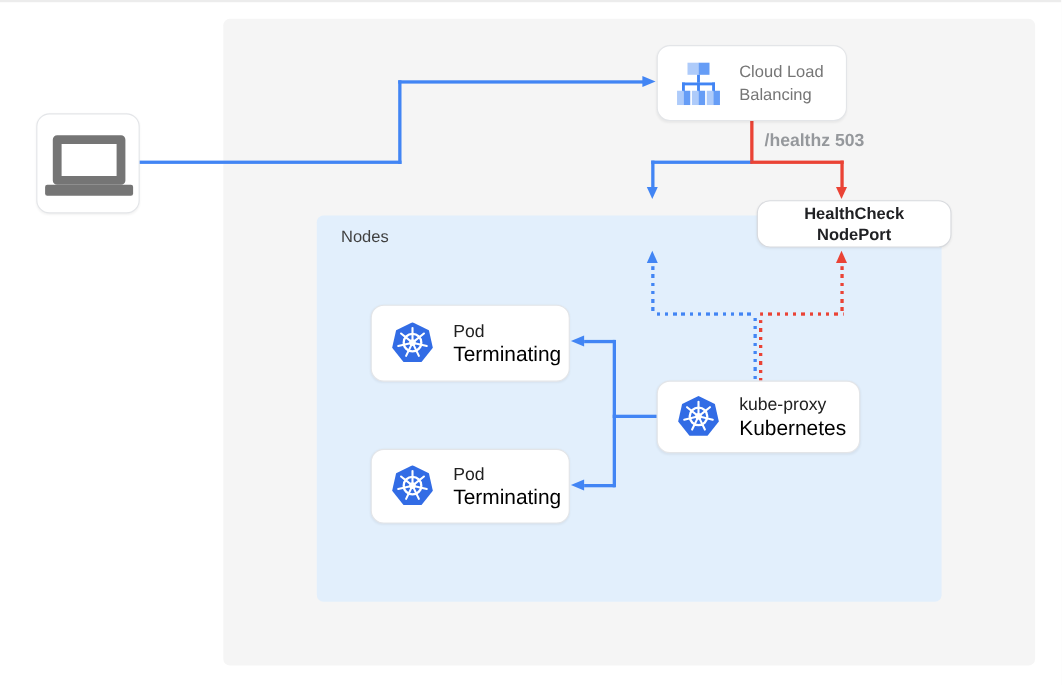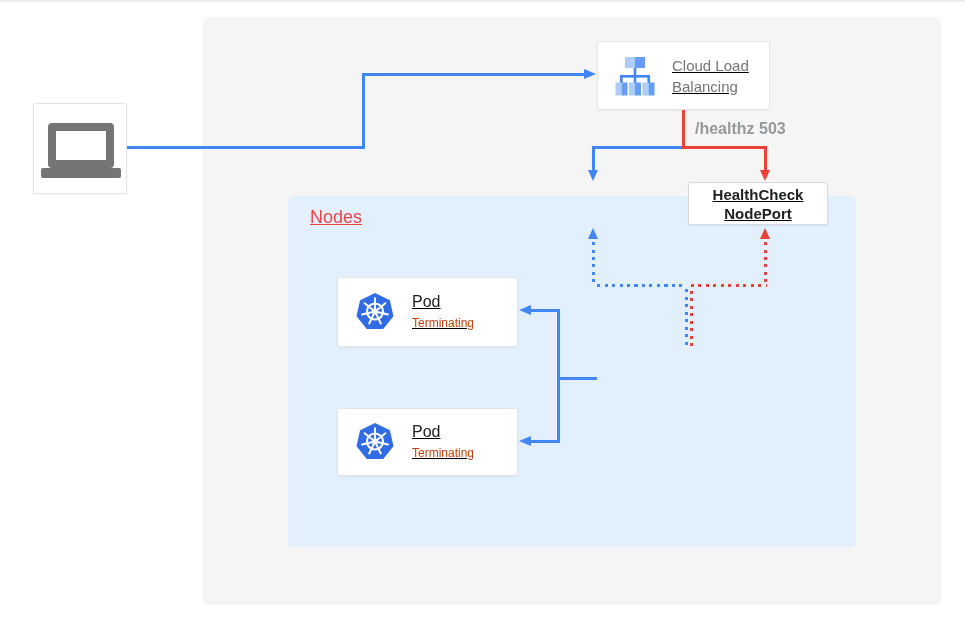"Cloud Load Balancing" .card { border-radius: 2px -> 12px; text-decoration: underline -> none }
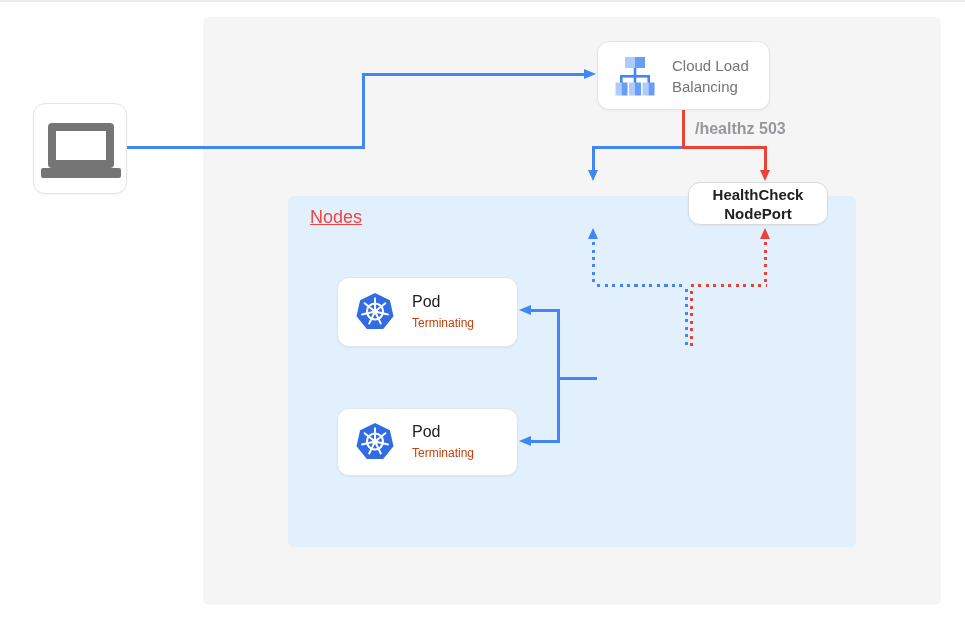"HealthCheck NodePort" div.card { width: 140px -> 177px }
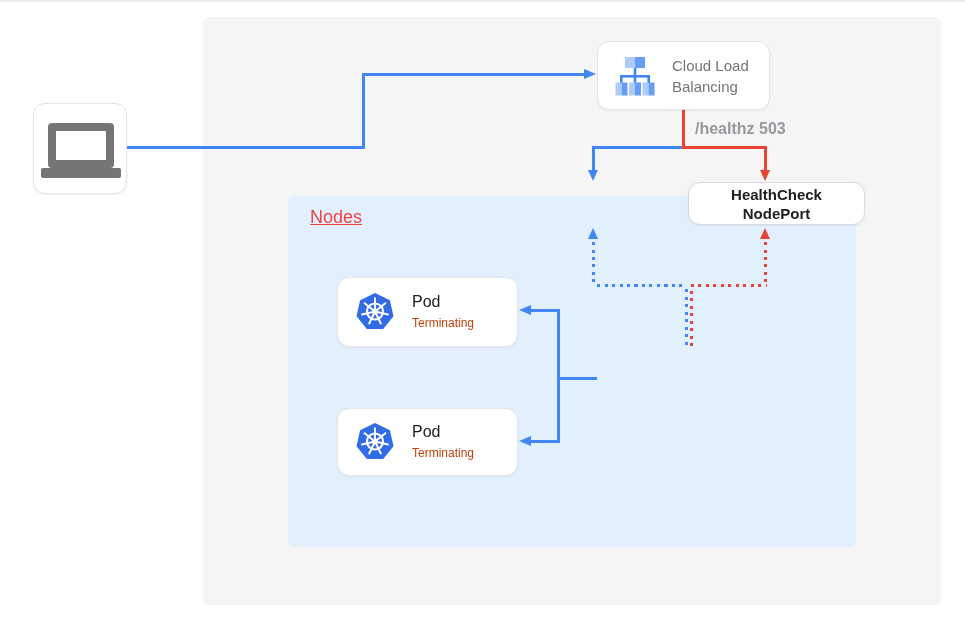"Nodes" .nodes-label { color: #ef4444 -> #404040; font-size: 18px -> 15px; text-decoration: underline -> none }
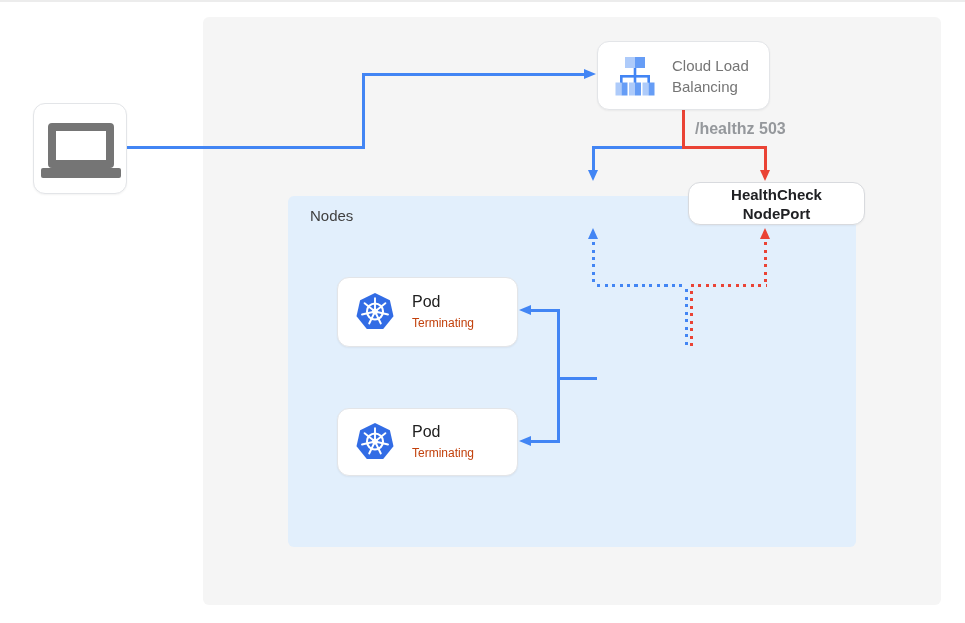"Terminating" .subtitle { color: #c2410c -> #000000; font-size: 12px -> 19px }
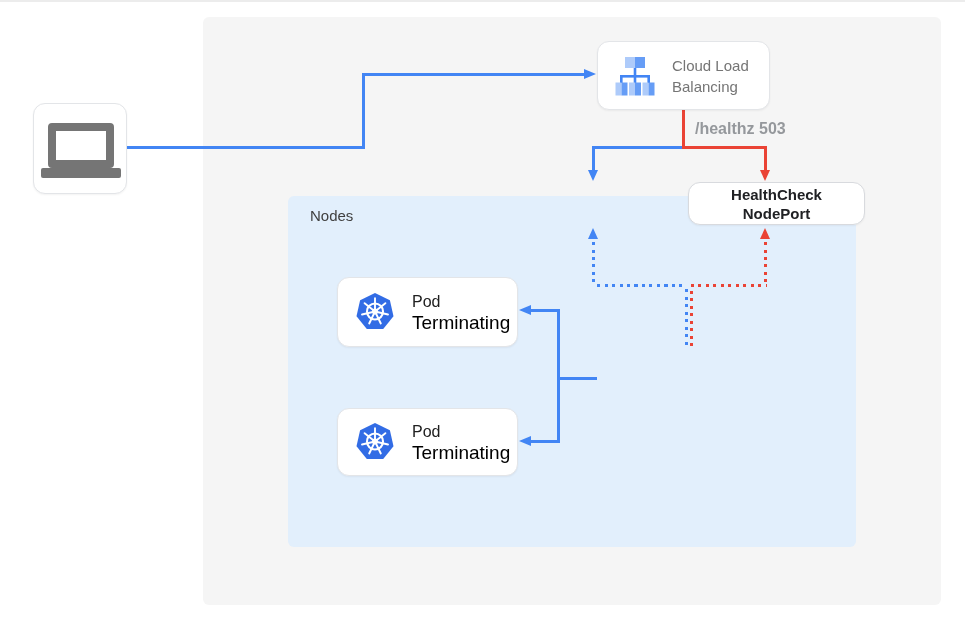"kube-proxy" div.card { html: none -> <div> <div> <svg> <use></use> </svg> </div> <div> <div>kube-proxy</div> <div>Kubernetes</div> </div> </div> }
